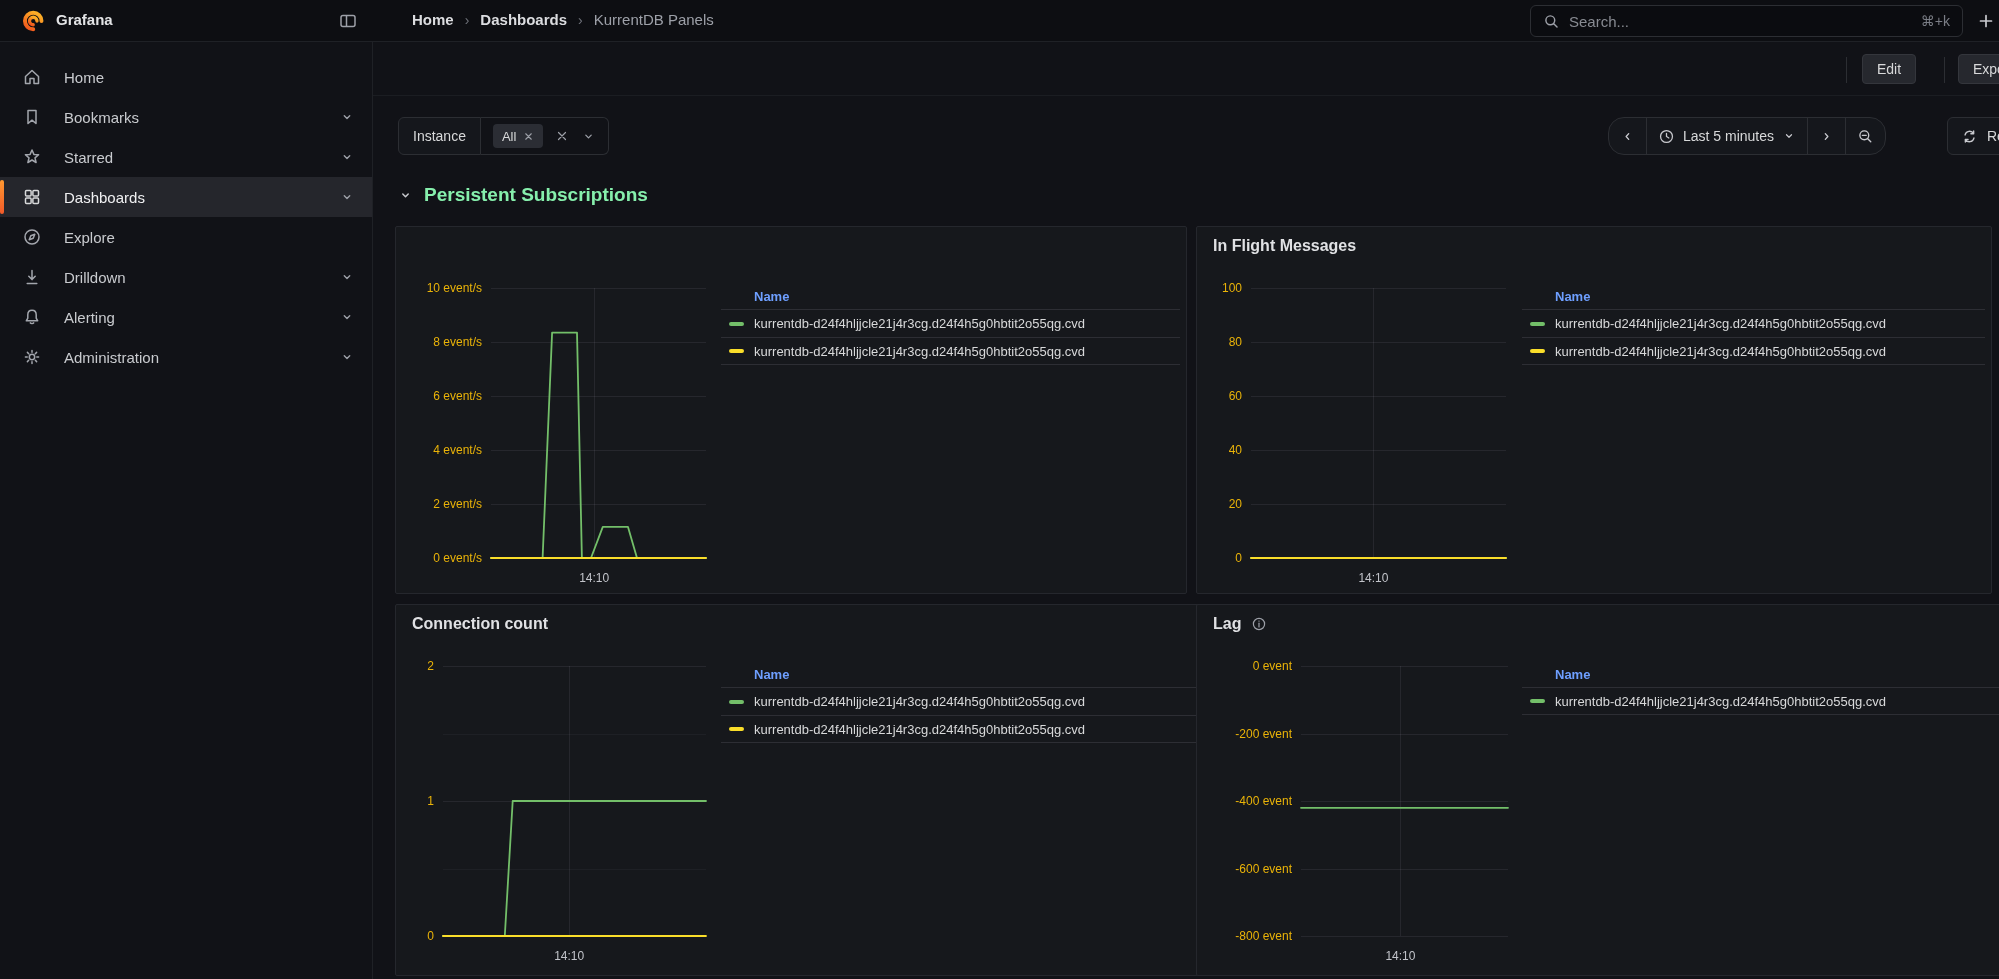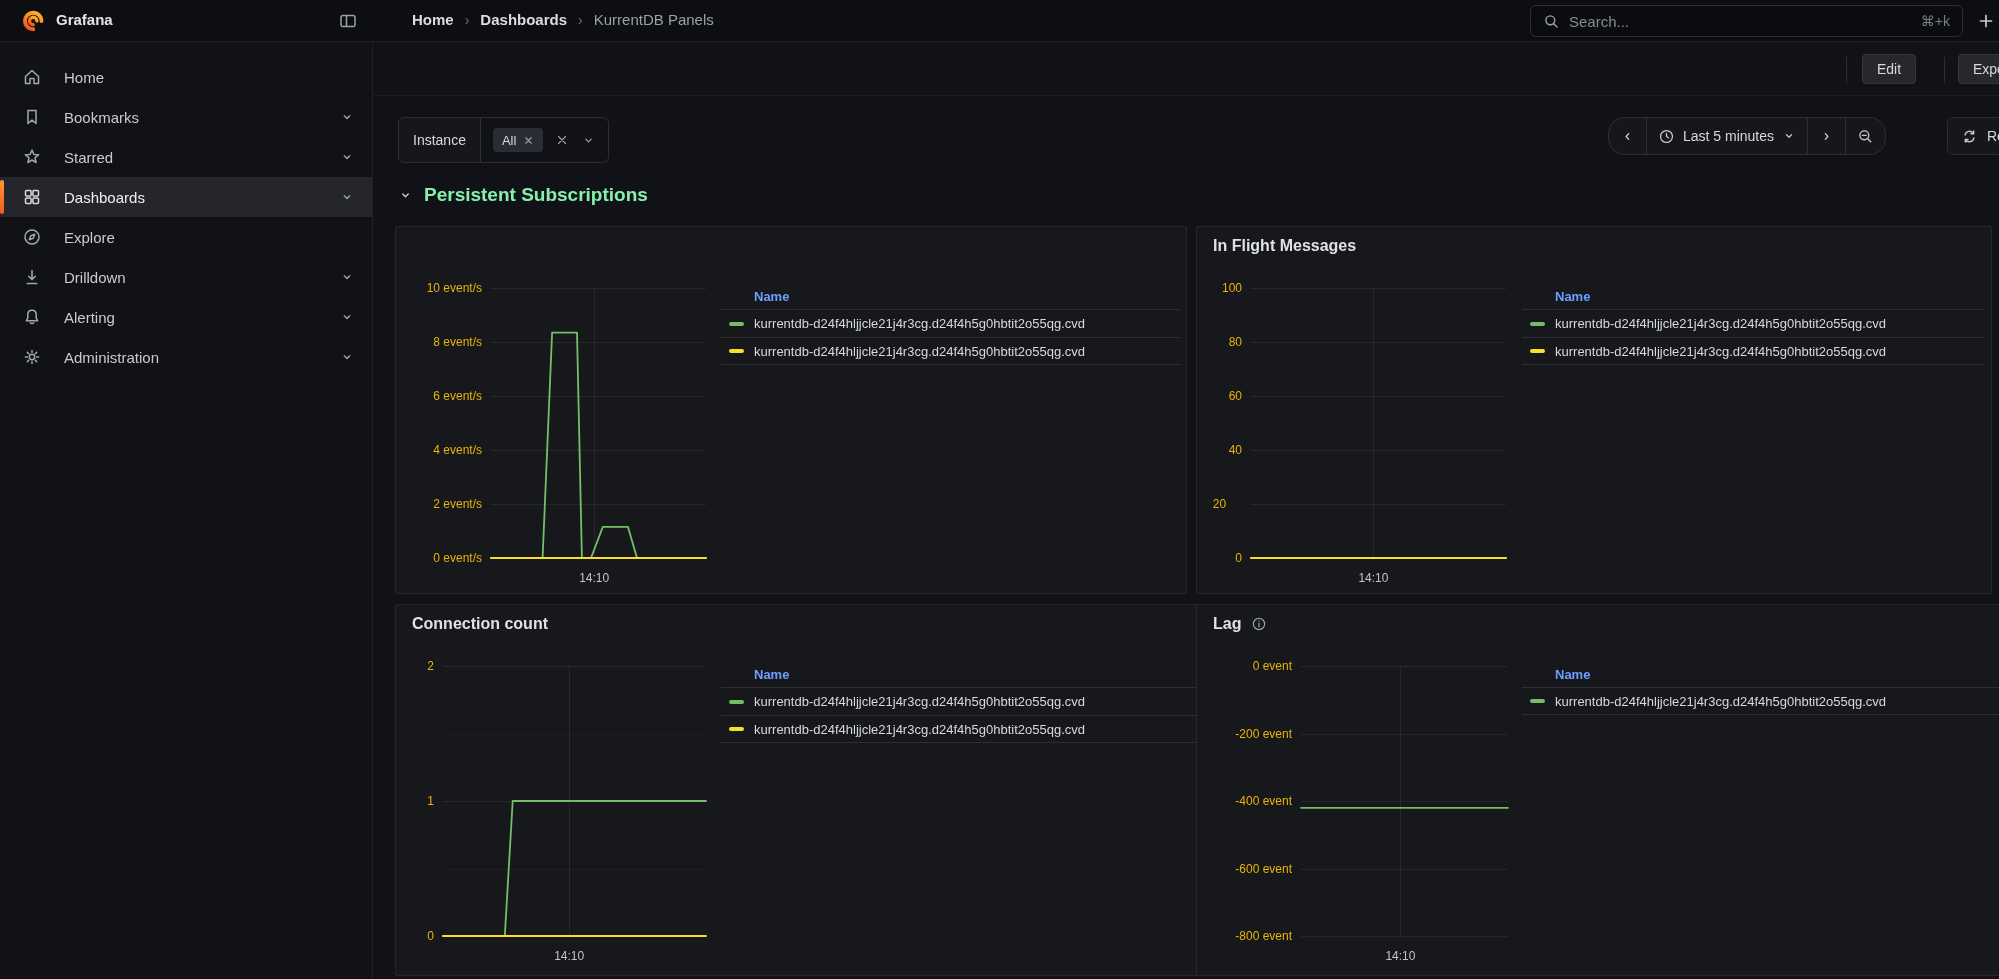"Instance" .filter { height: 46px -> 38px }
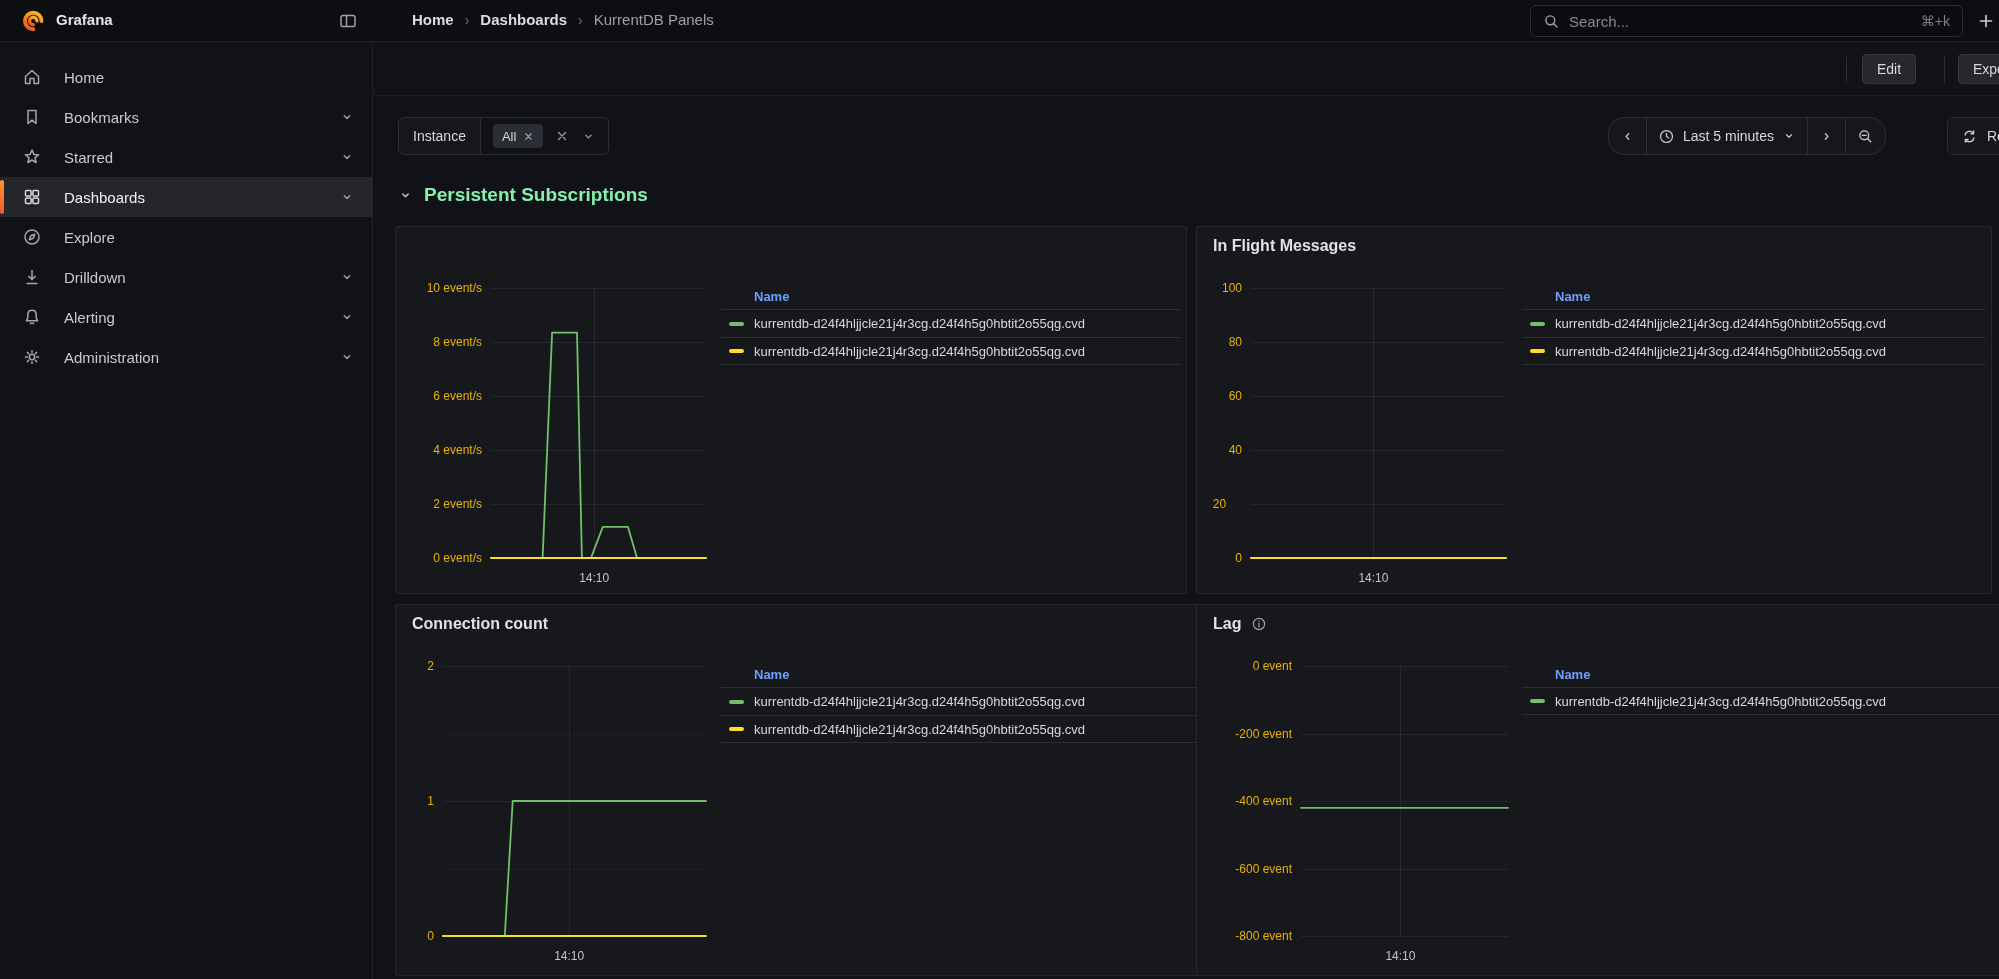"20" div.ytick { text-align: center -> none }
